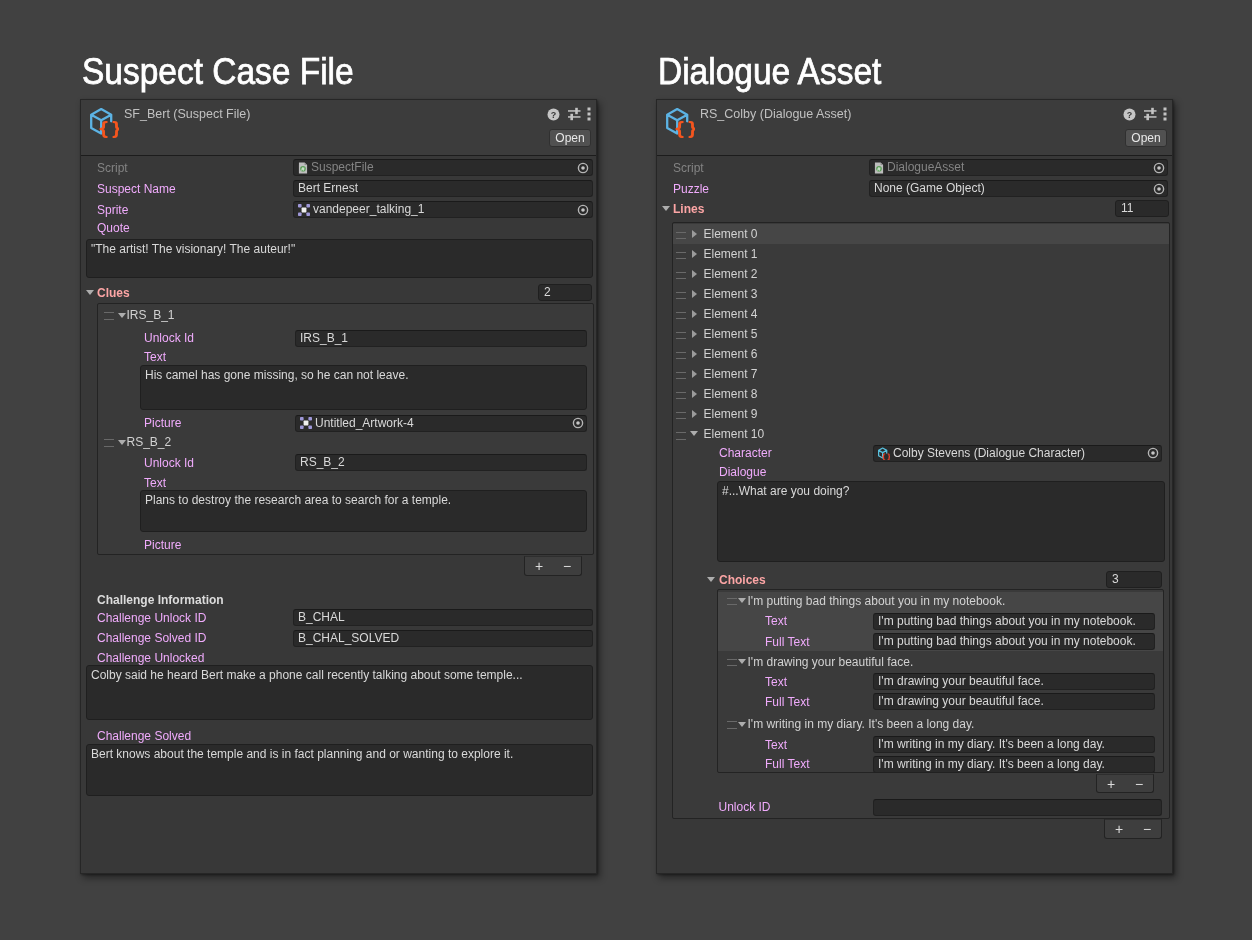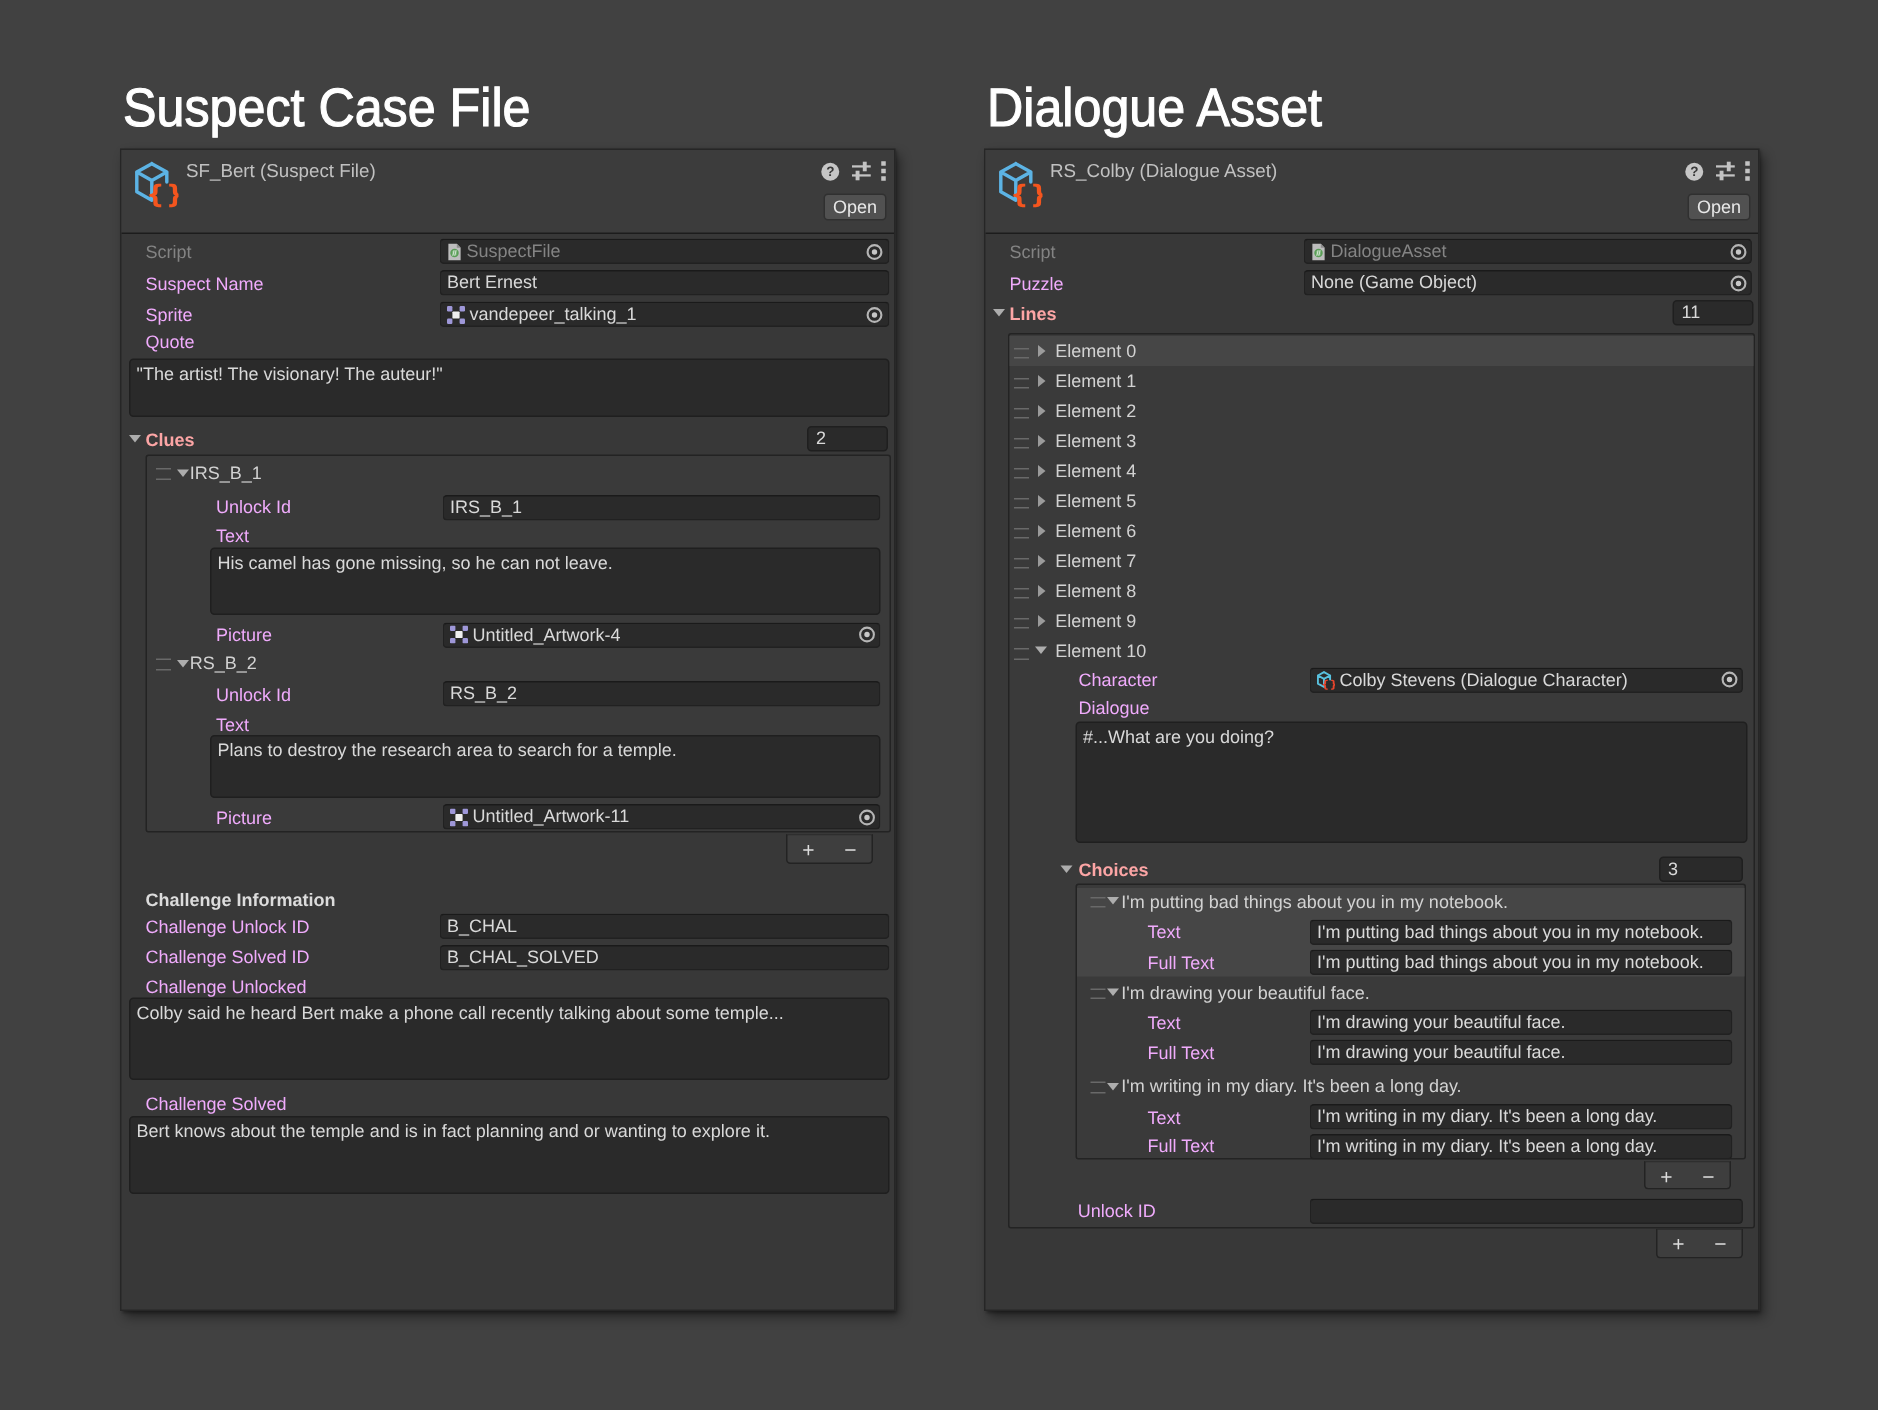"Untitled_Artwork-11" div.fld { html: <div> <span> <svg> <use></use> </svg> </span> <span>Untitled_Artwork-11</span> <span> <svg> <use></use> </svg> </span> </div> -> none }
